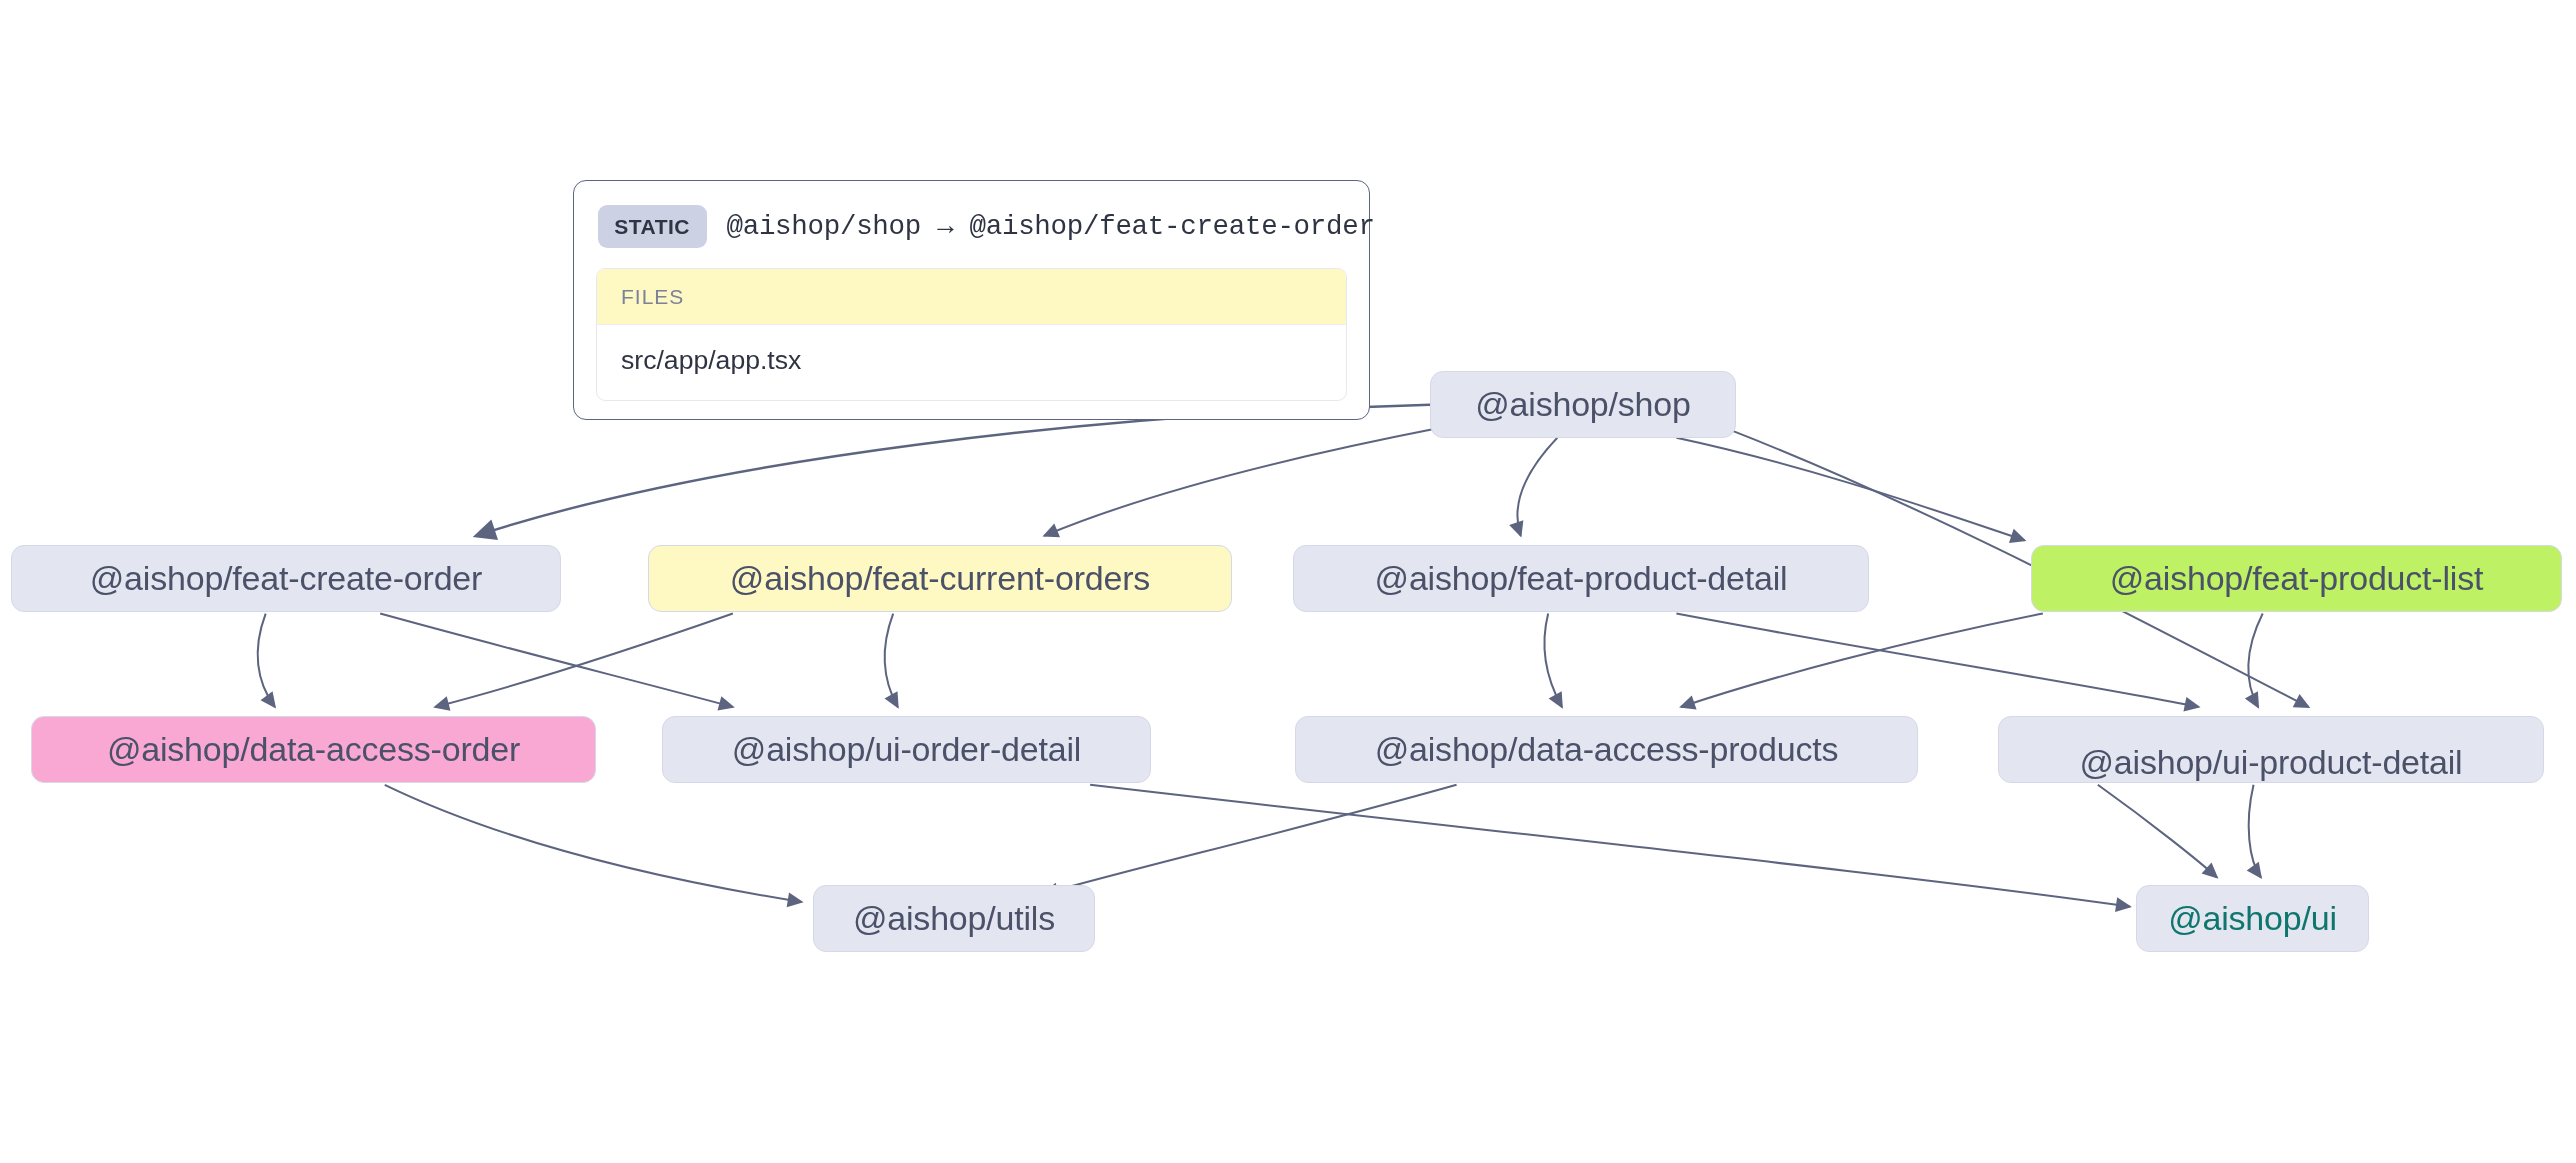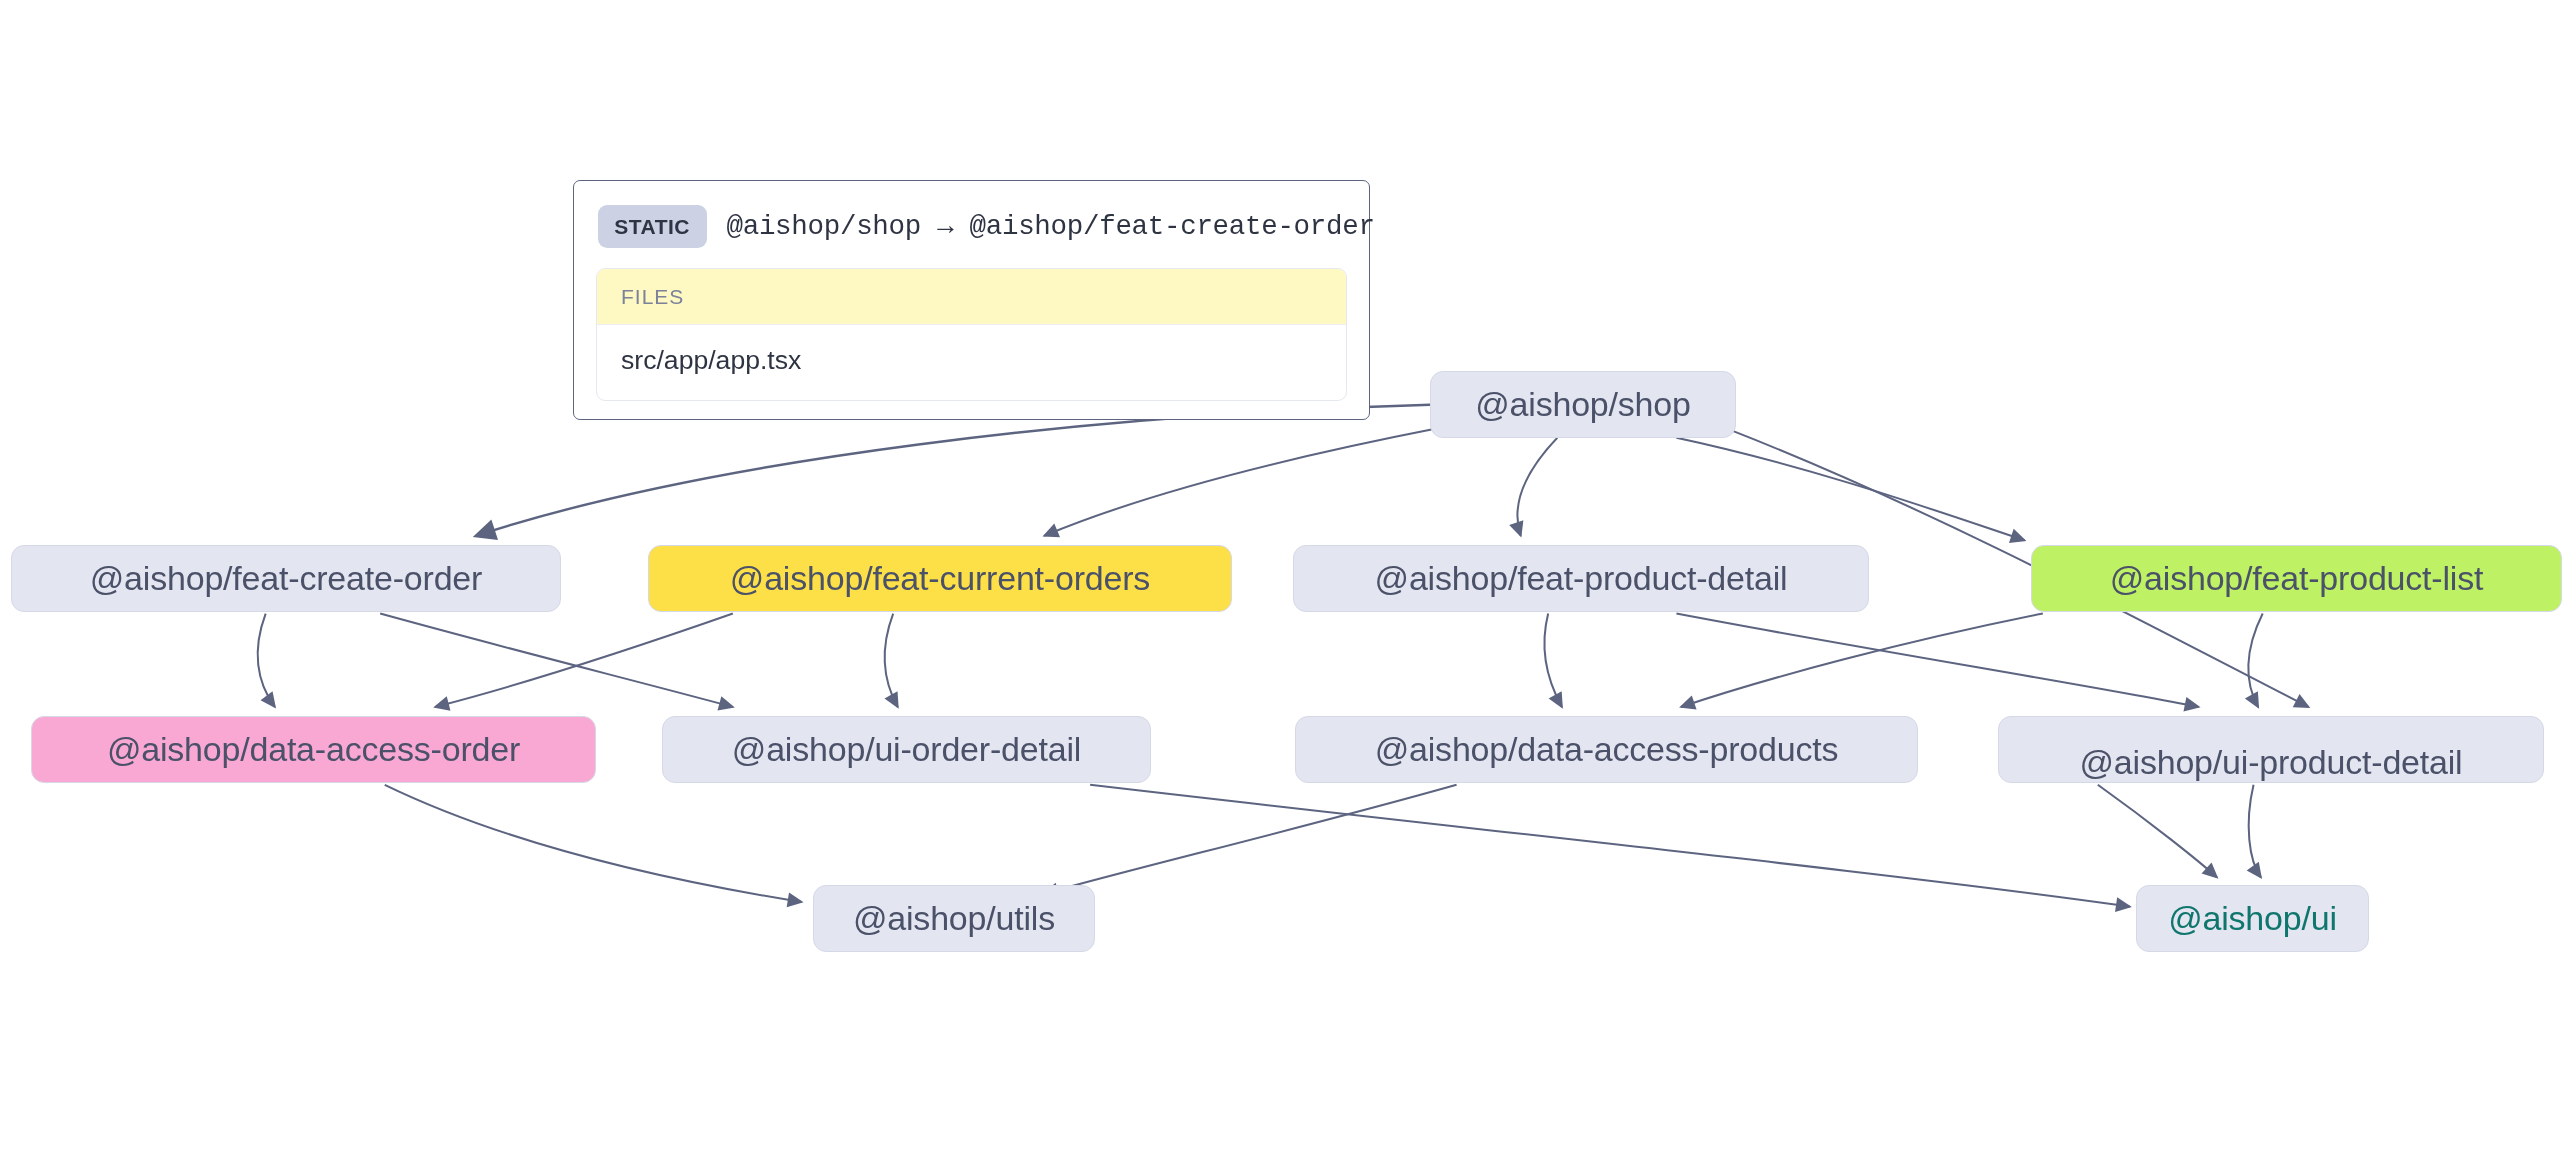"STATIC" .edge-card { border-radius: 7px -> 13px }
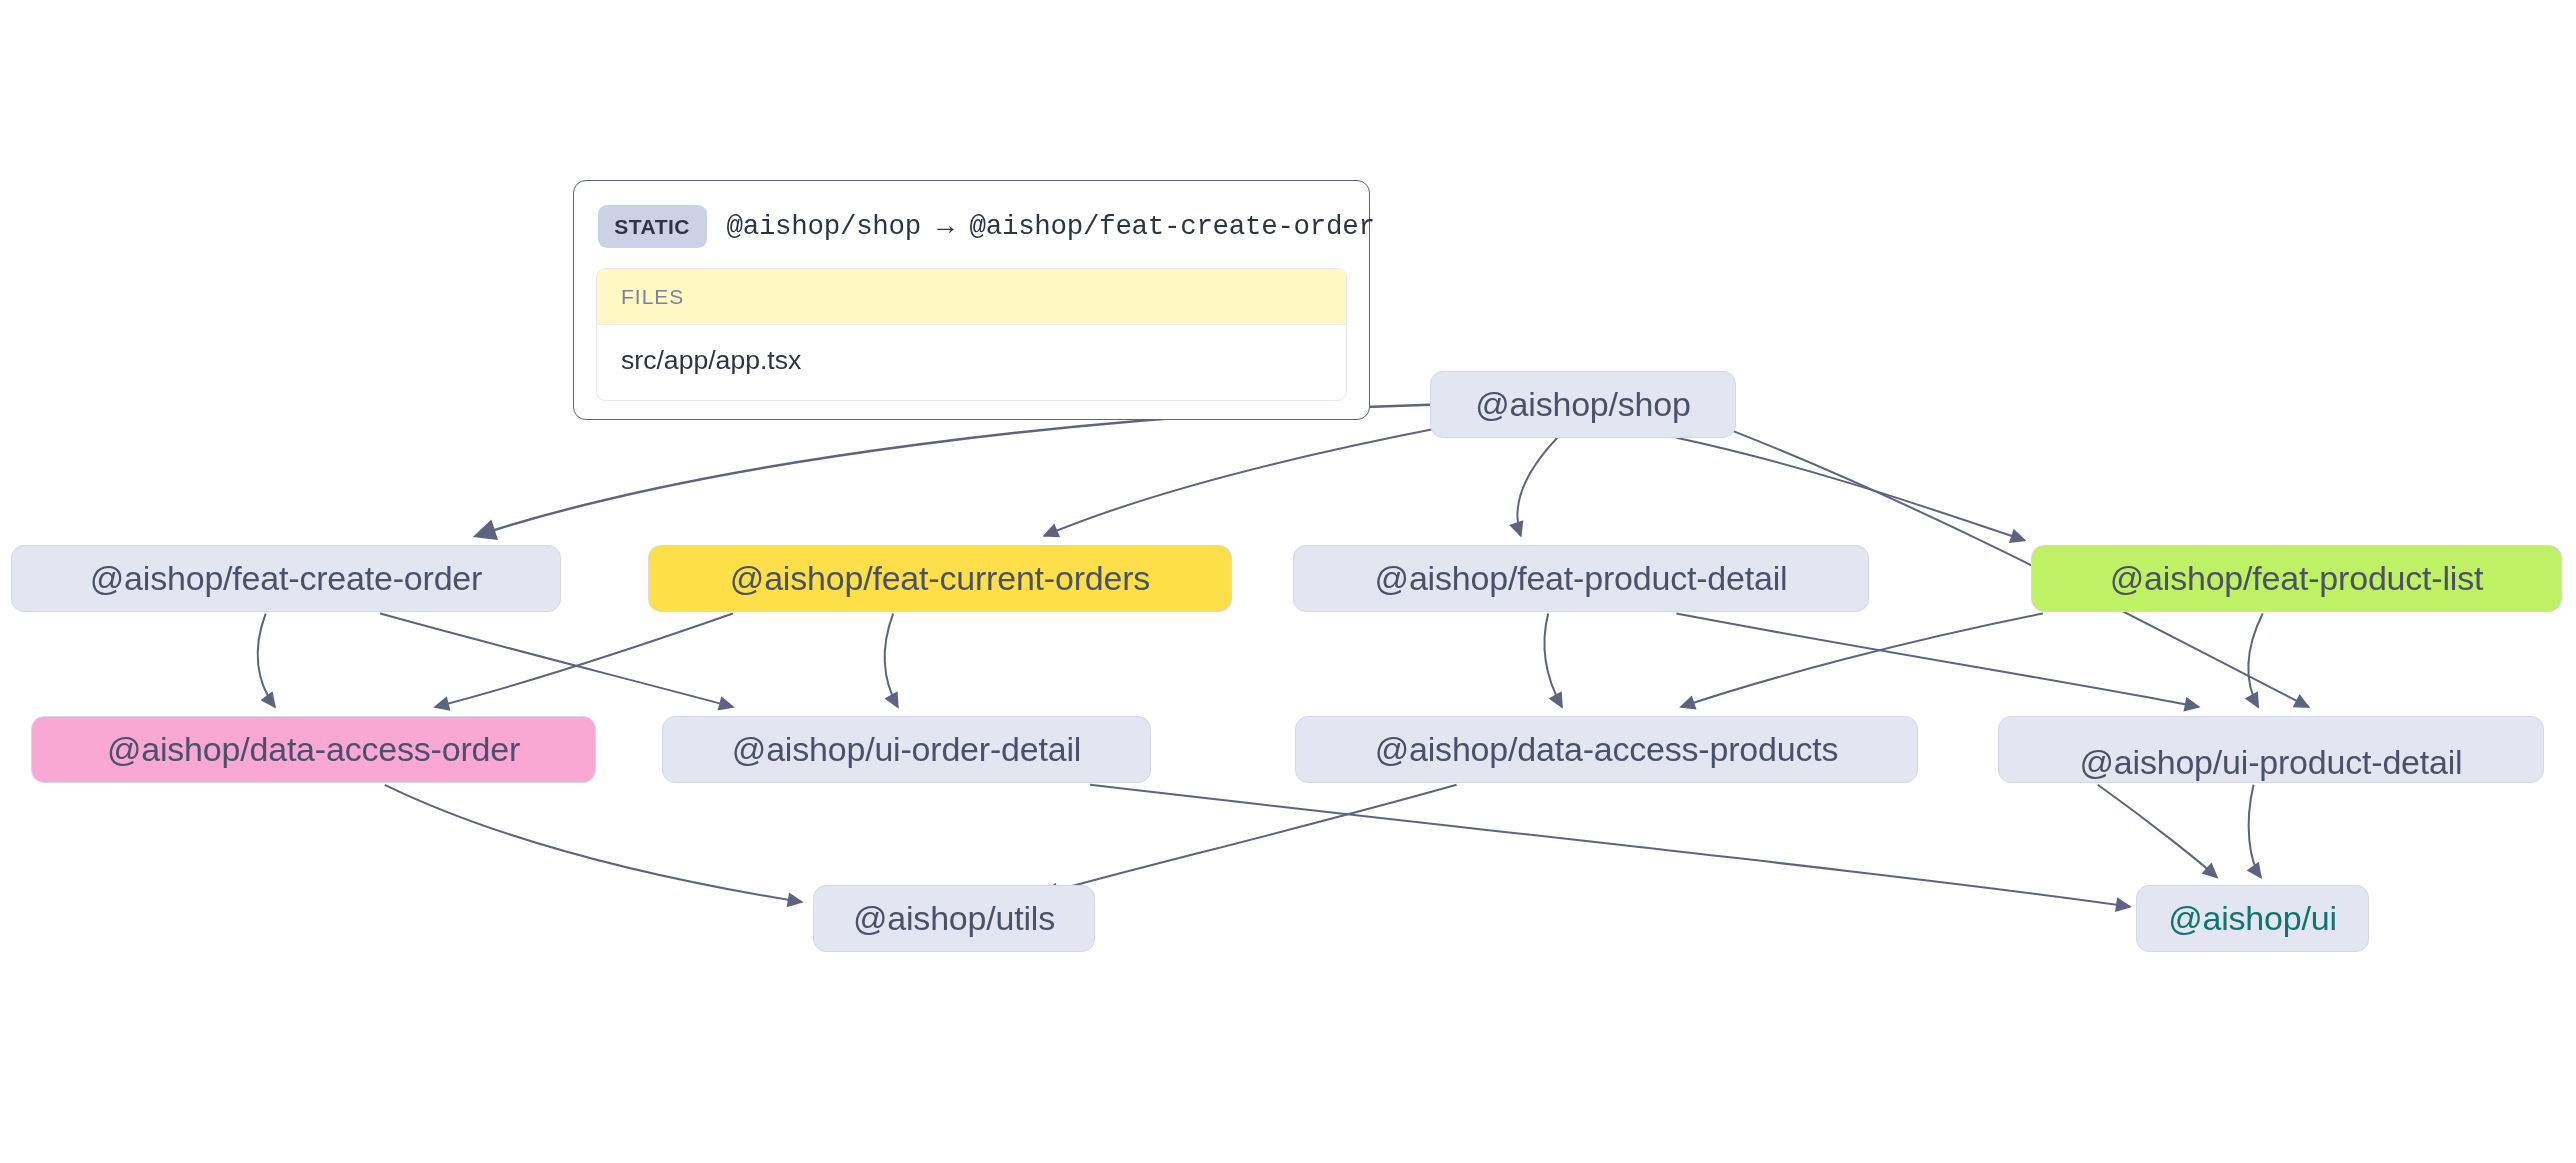"@aishop/feat-current-orders" div.node { background: #fde047 -> #fef9c3 }
